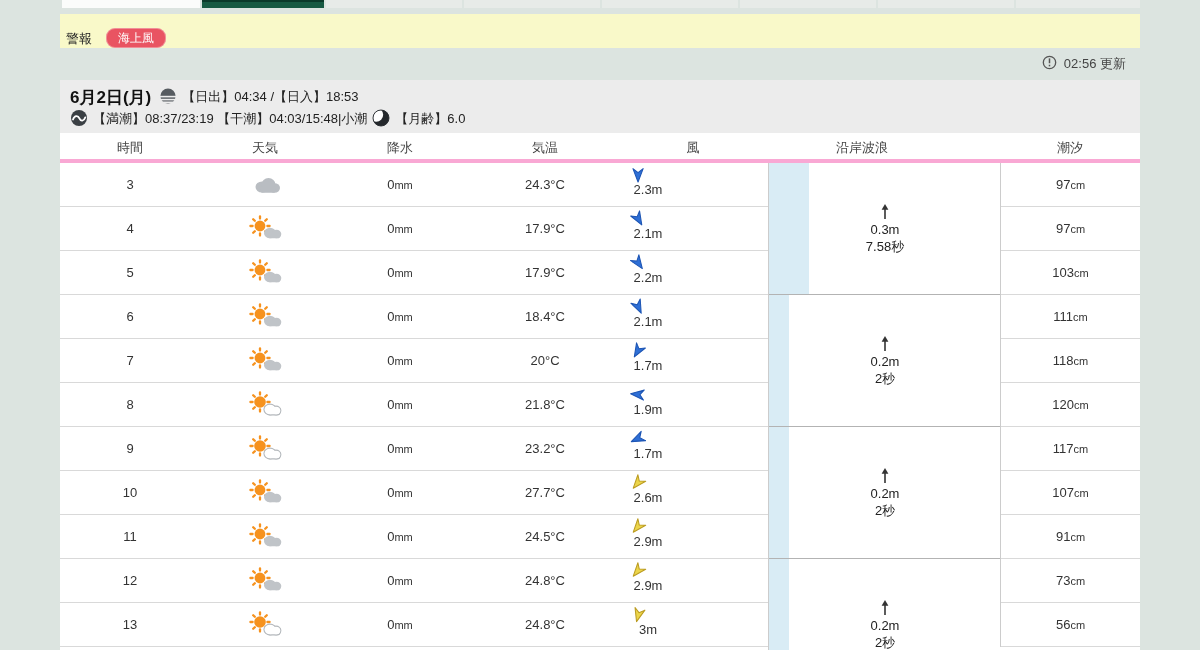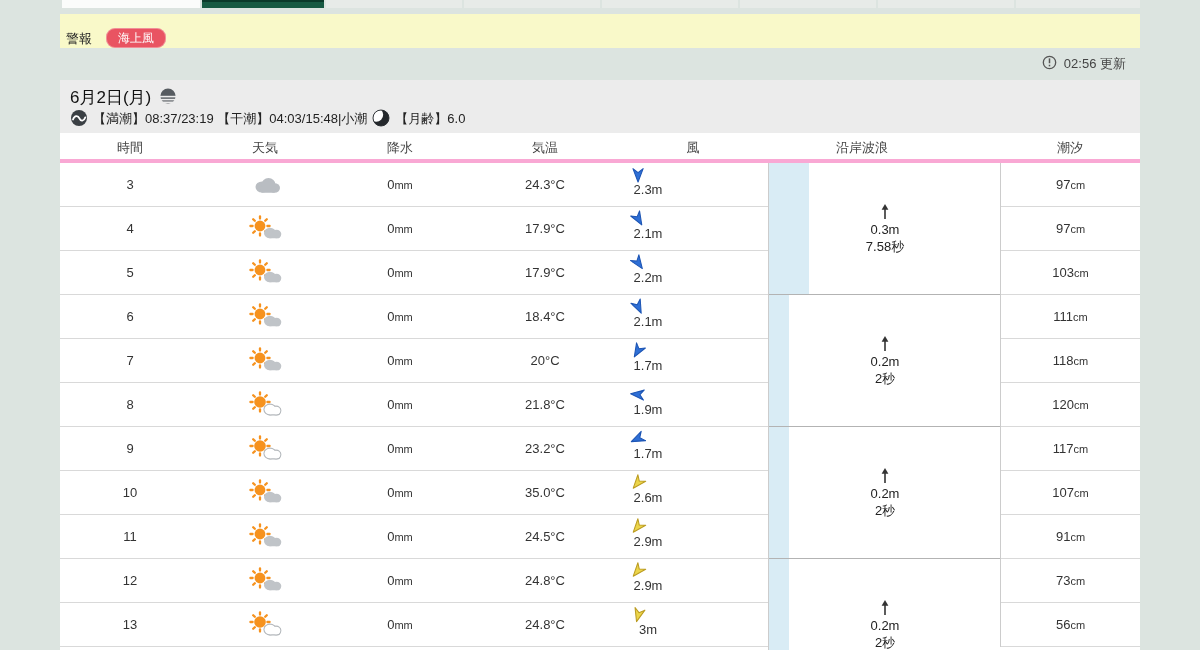"6月2日(月)" .dh-date { font-weight: normal -> bold }
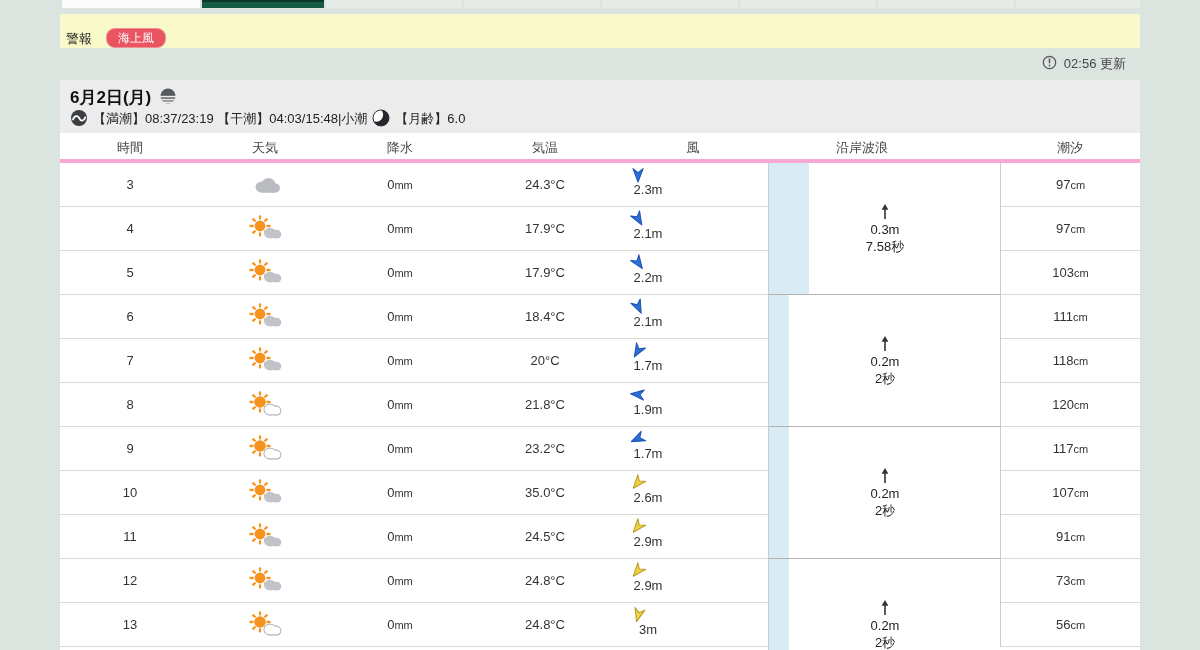"【日出】04:34 /【日入】18:53" span { html: none -> <span>【日出】04:34 /【日入】18:53</span> }
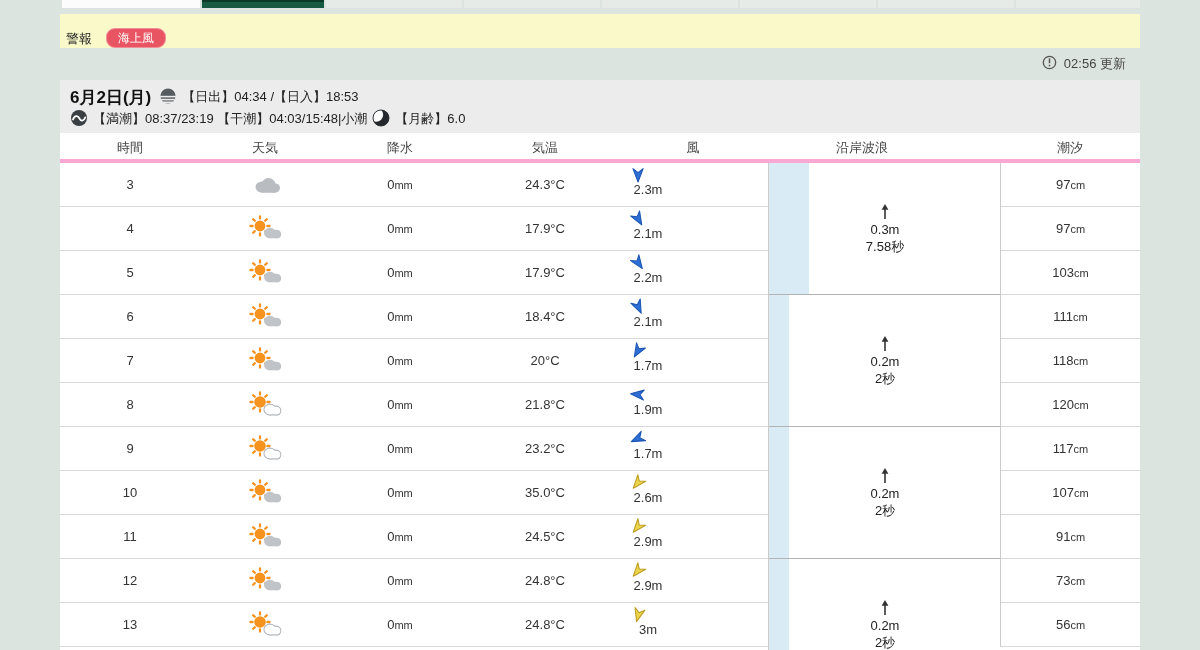"35.0°C" span.cell-temp { text: 35.0 -> 27.7 }
